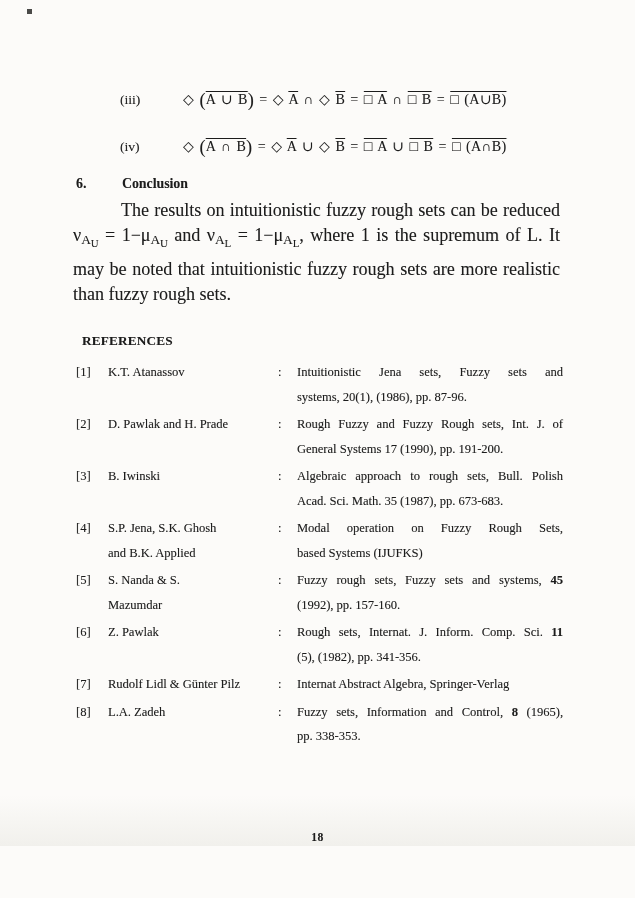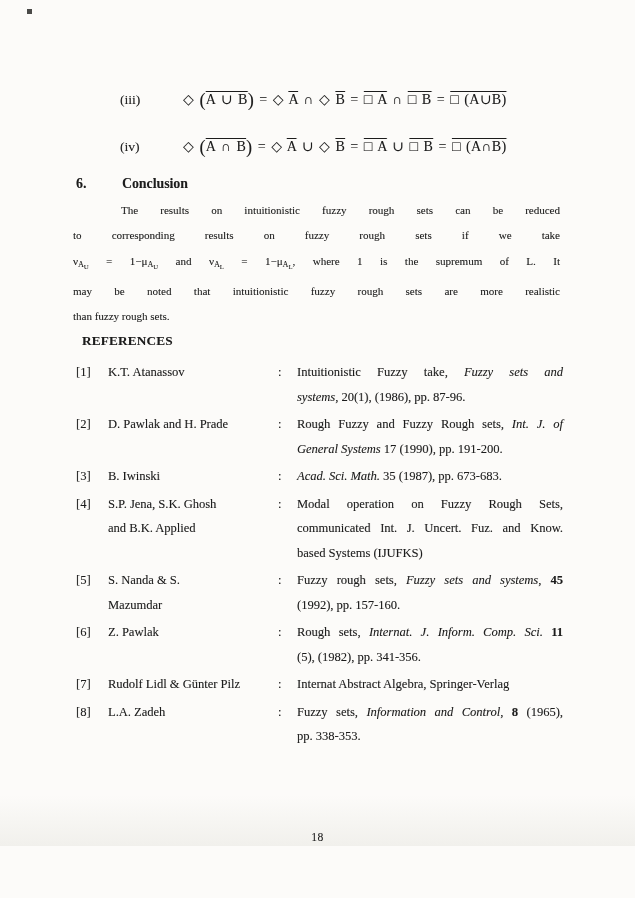"The results on intuitionistic fuzzy" .para { font-size: 11px -> 18px }
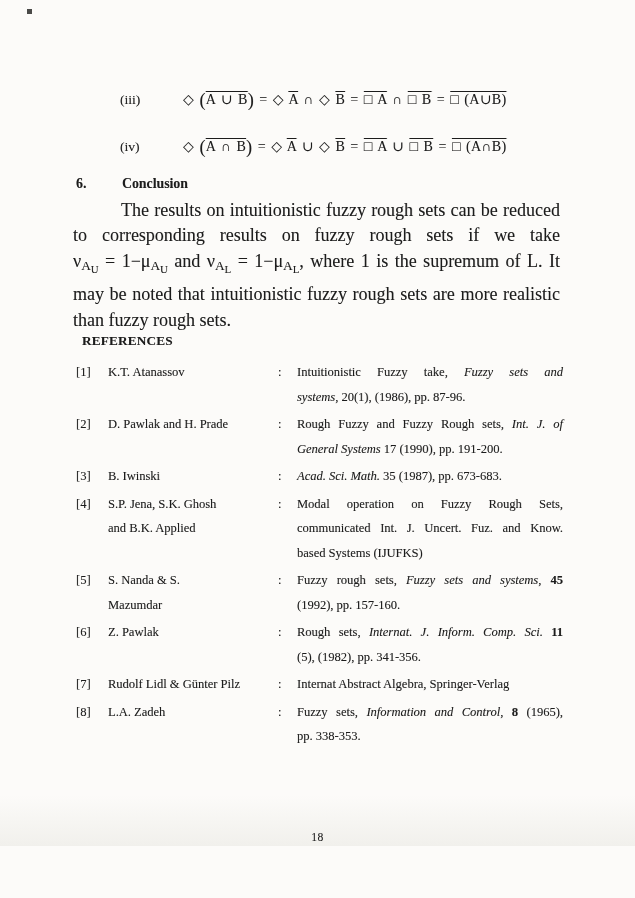"to corresponding results on fuzzy" div.pline { html: <div><span>to corresponding results on fuzzy rough sets if we take</span></div> -> none }
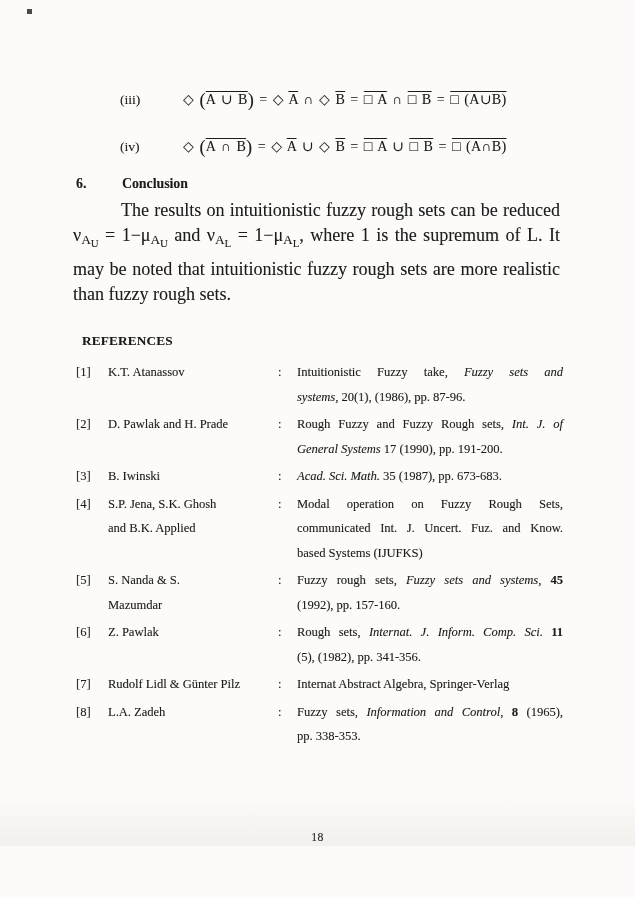"Intuitionistic Fuzzy take," span { text: Fuzzy take -> Jena sets }
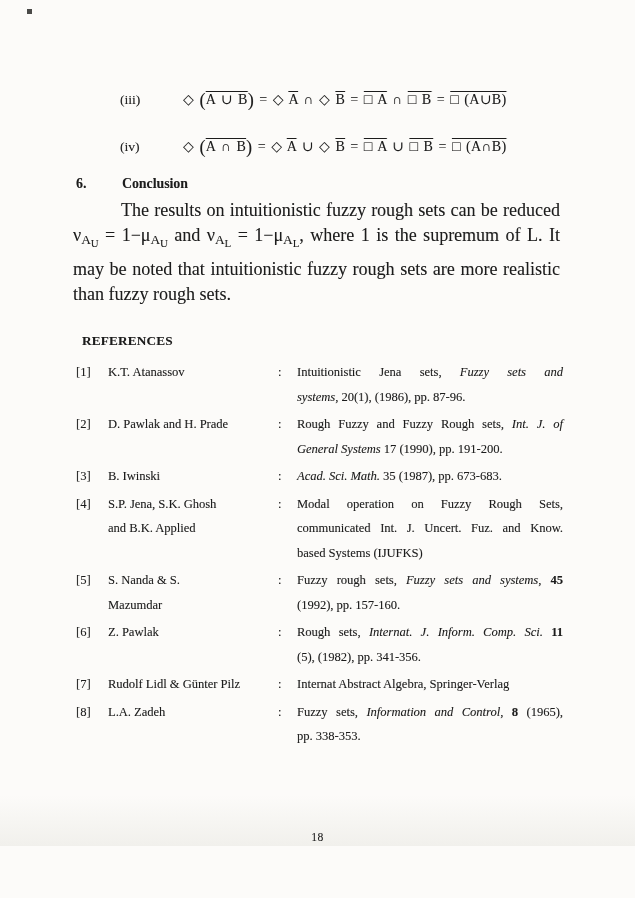"Fuzzy sets and" .it { font-style: italic -> none }
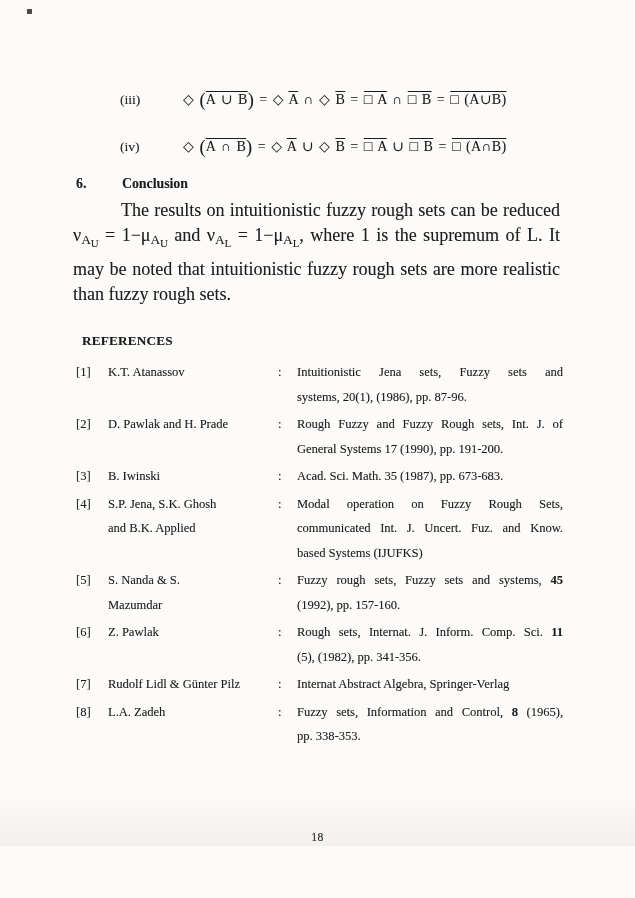"Algebraic approach to rough sets," div.rline { html: none -> <div><span>Algebraic approach to rough sets, </span><span>Bull. Polish</span></div> }
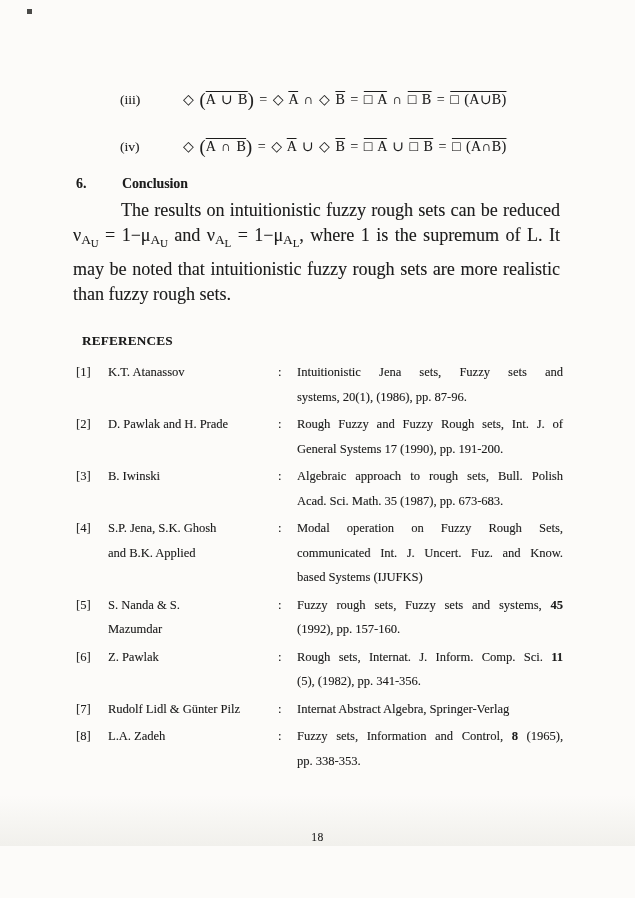"communicated Int. J. Uncert. Fuz." div.rline { html: <div><span>communicated Int. J. Uncert. Fuz. and Know.</span></div> -> none }
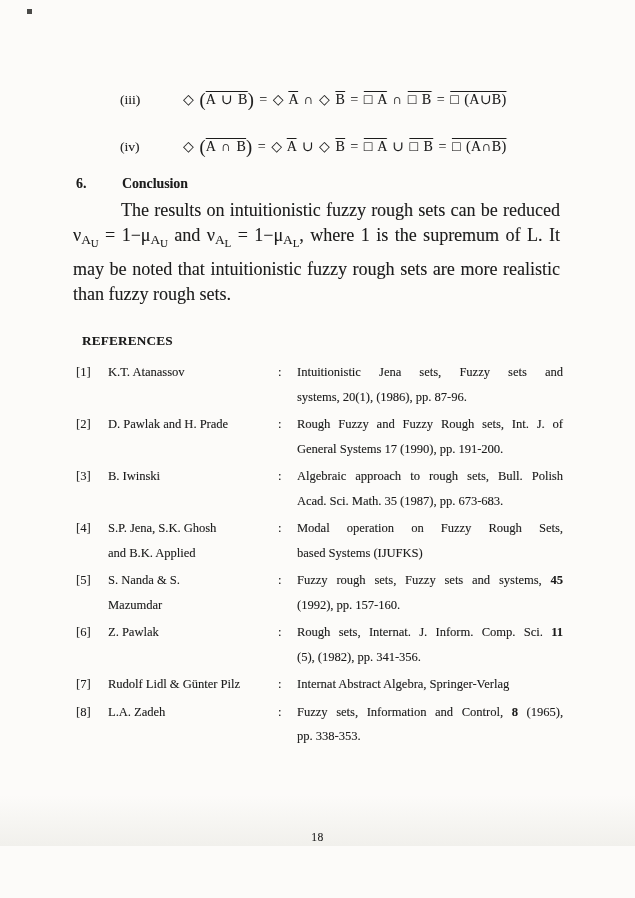"18" .pagenum { font-weight: normal -> bold }
